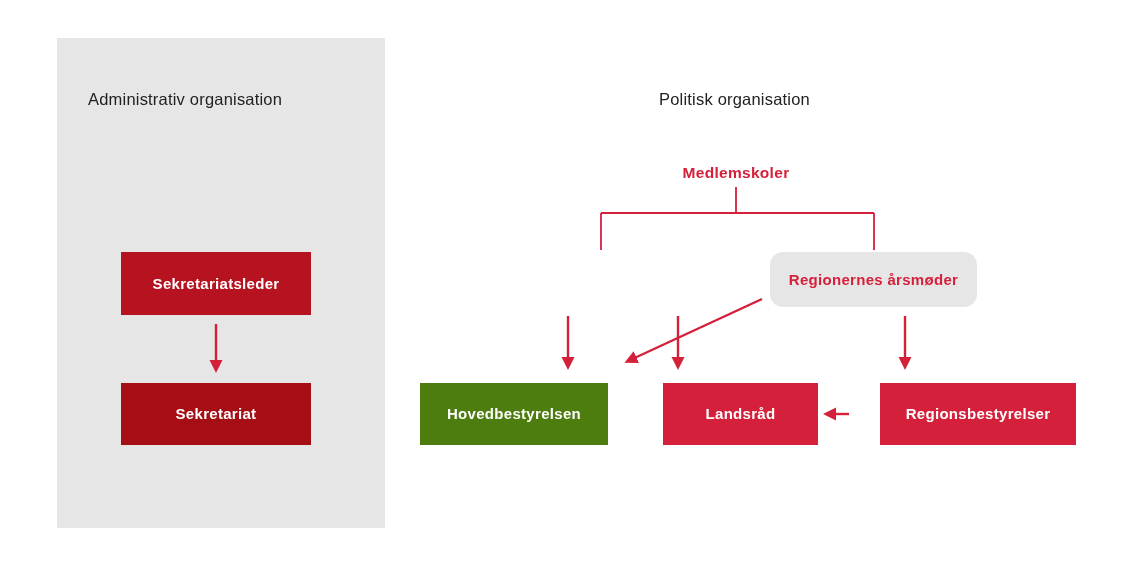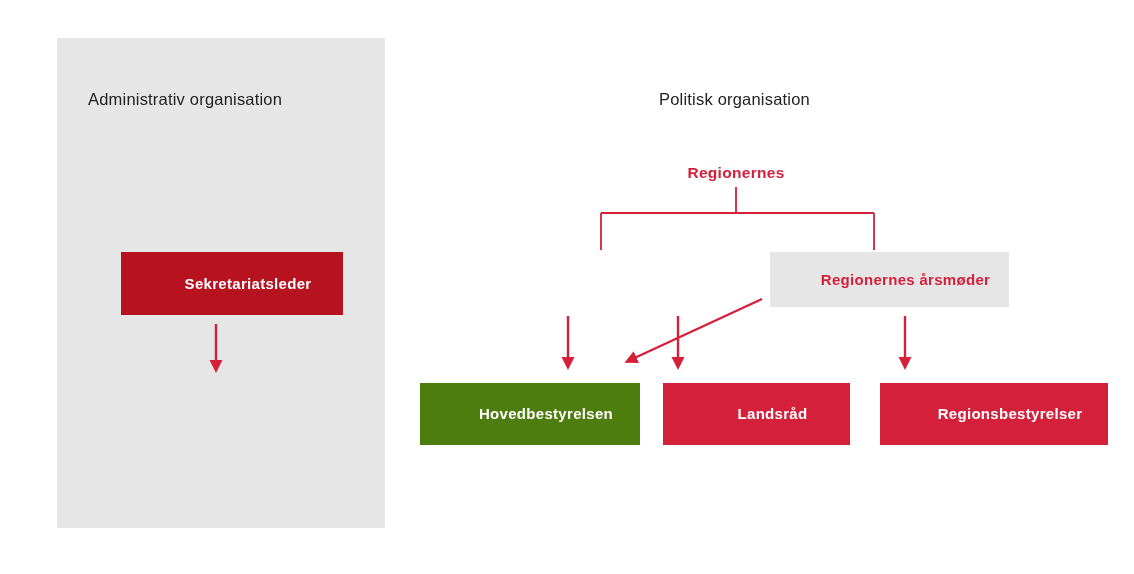"Regionernes" div.root-label { text: Regionernes -> Medlemskoler }
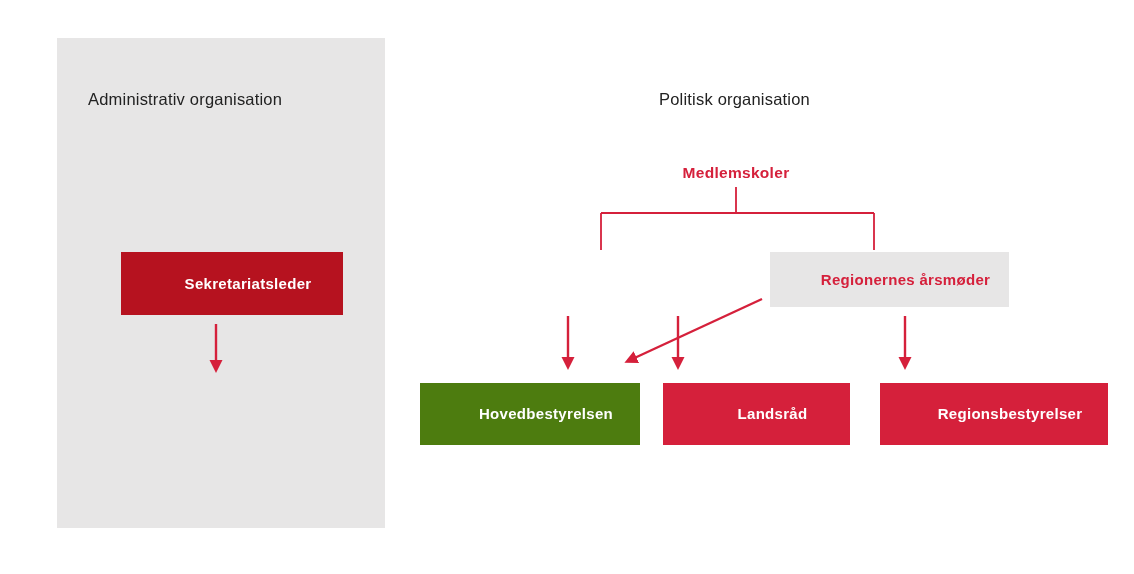"Sekretariatsleder" .node { padding-left: 32px -> none }
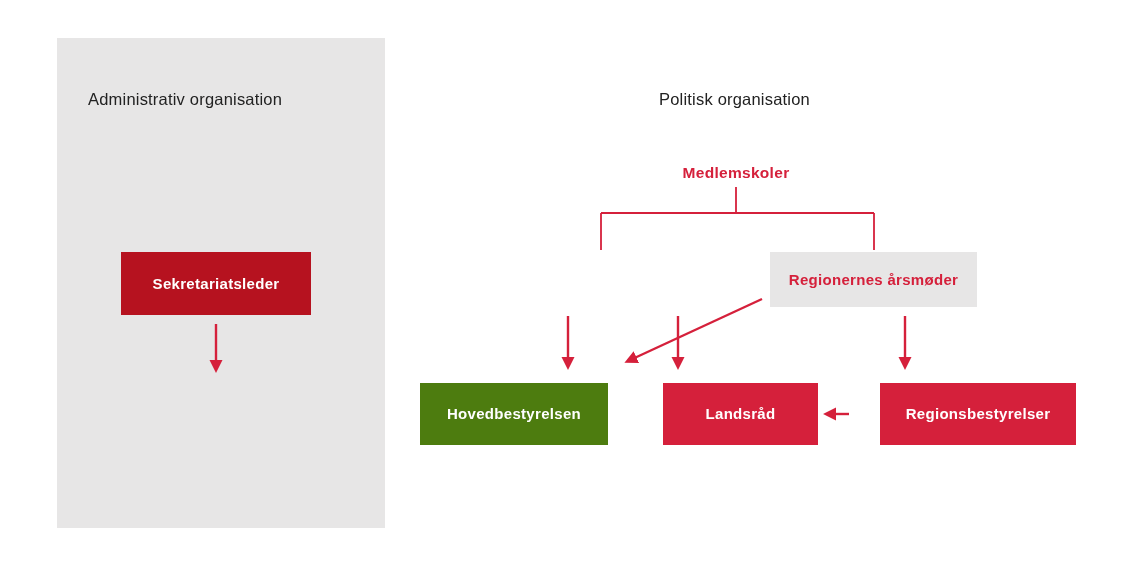"Regionernes årsmøder" .node-aarsmoder { border-radius: none -> 13px }
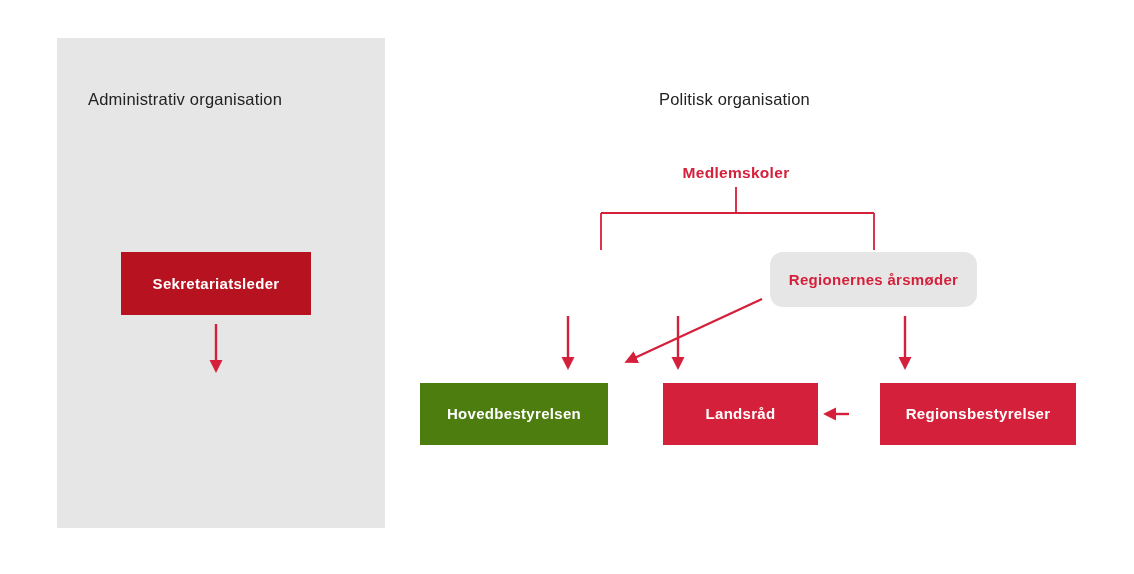"Sekretariat" div.node { html: none -> <div>Sekretariat</div> }
